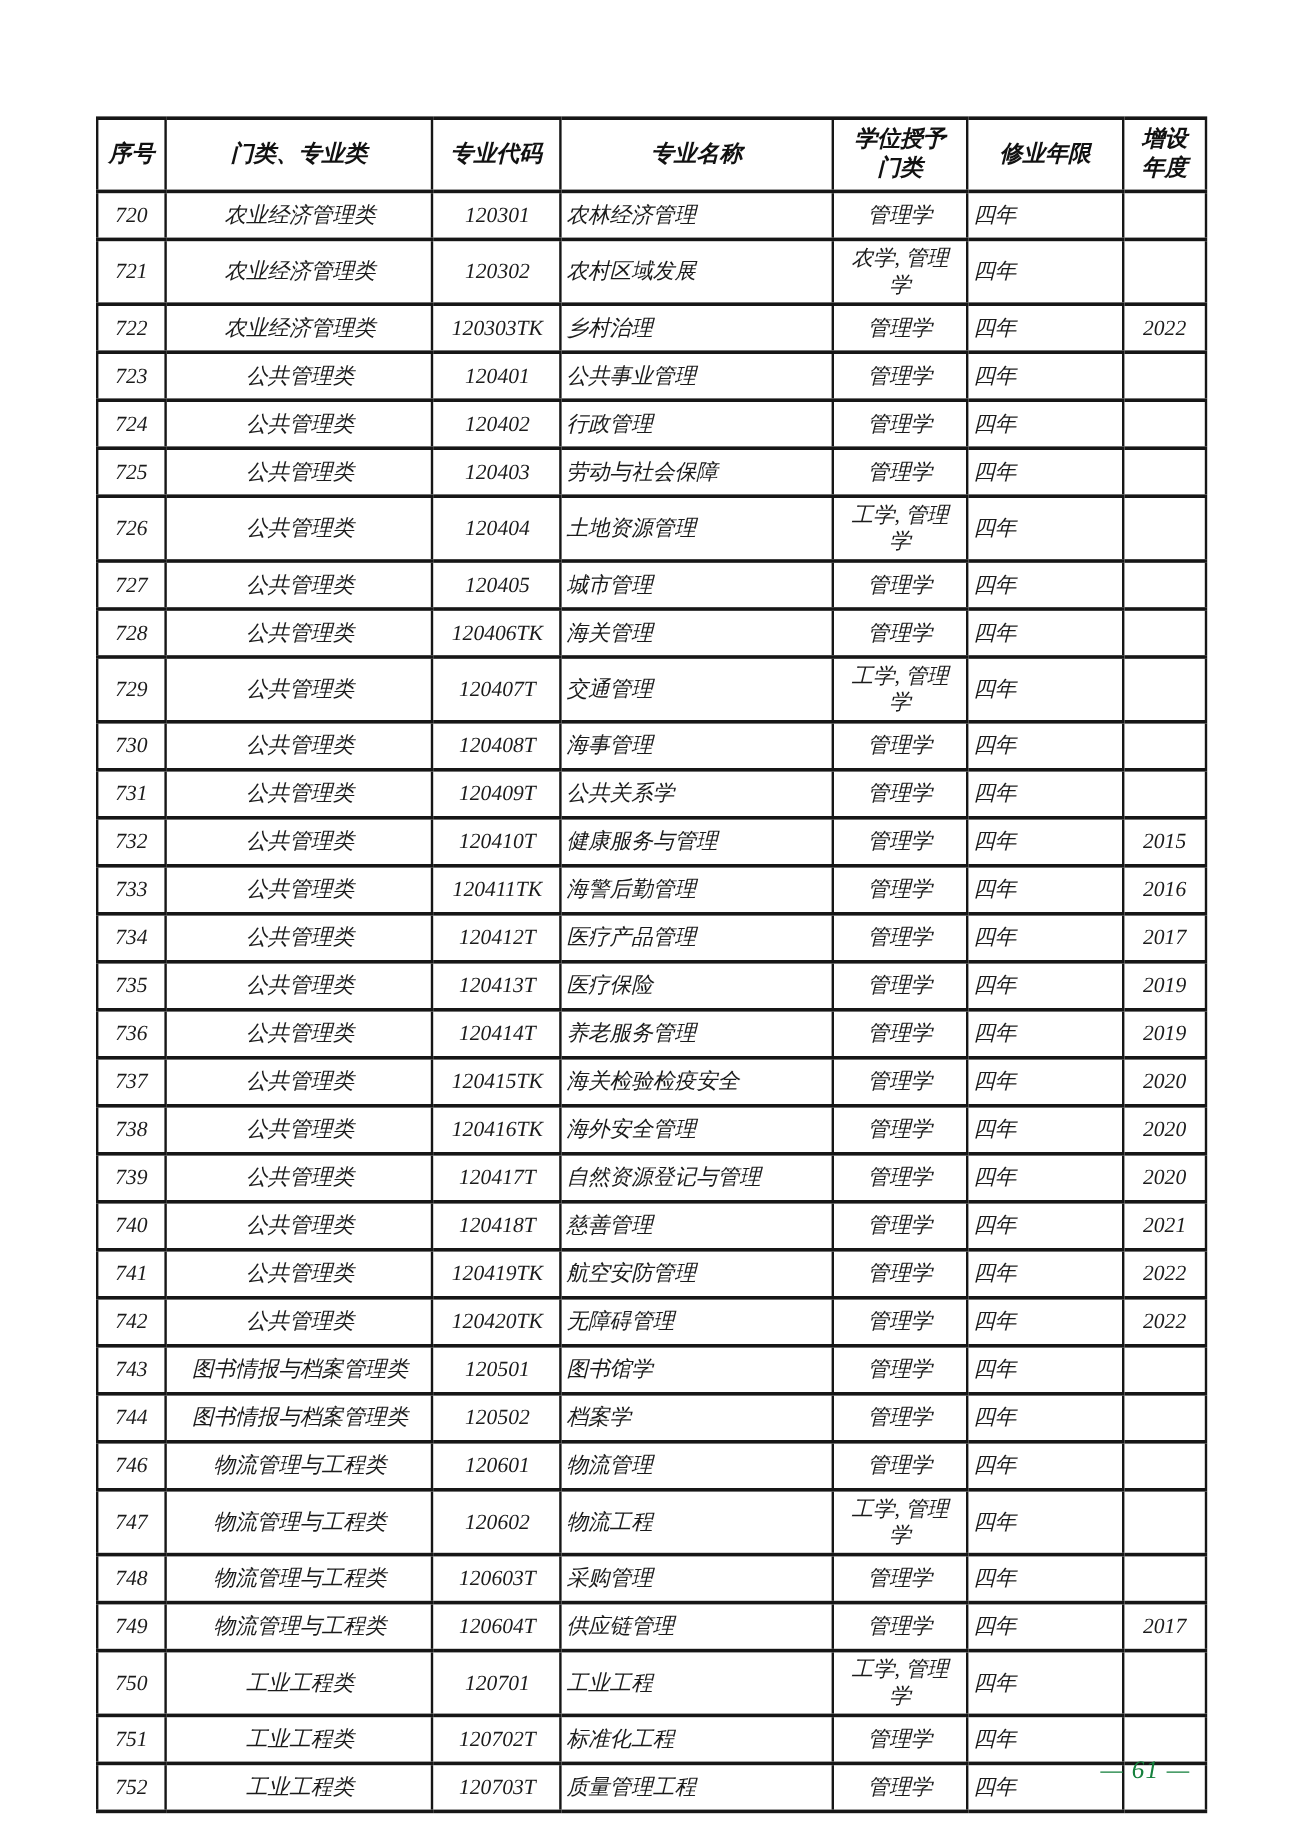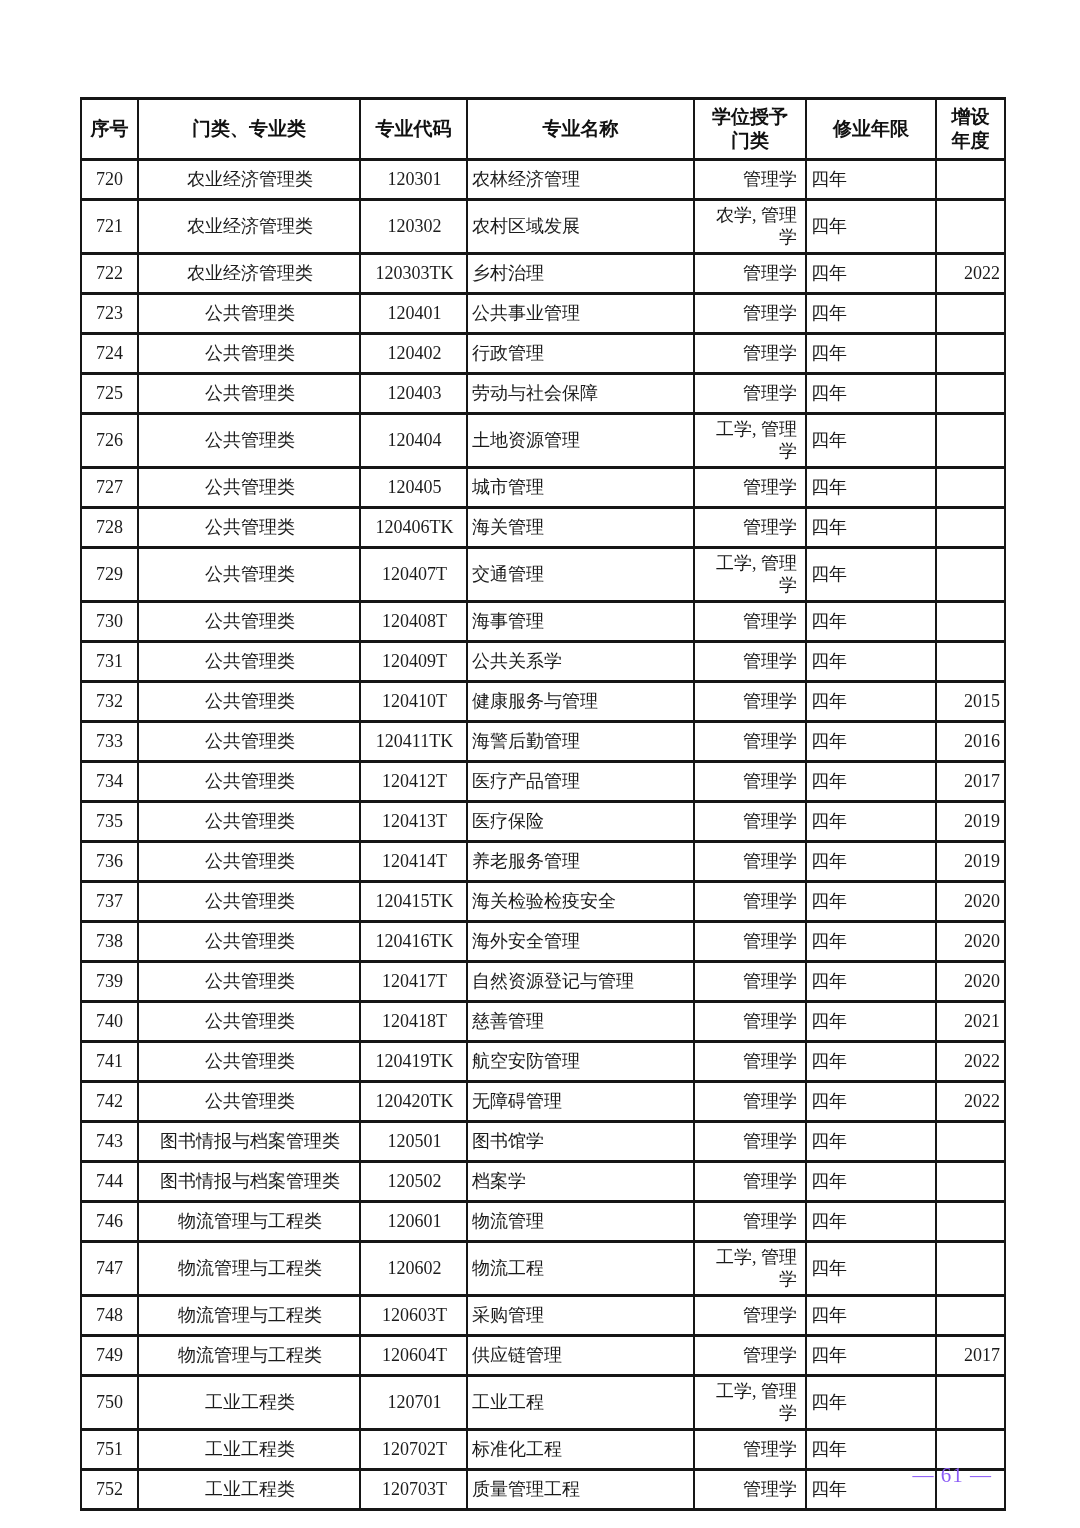"序号" .page { font-style: none -> italic }
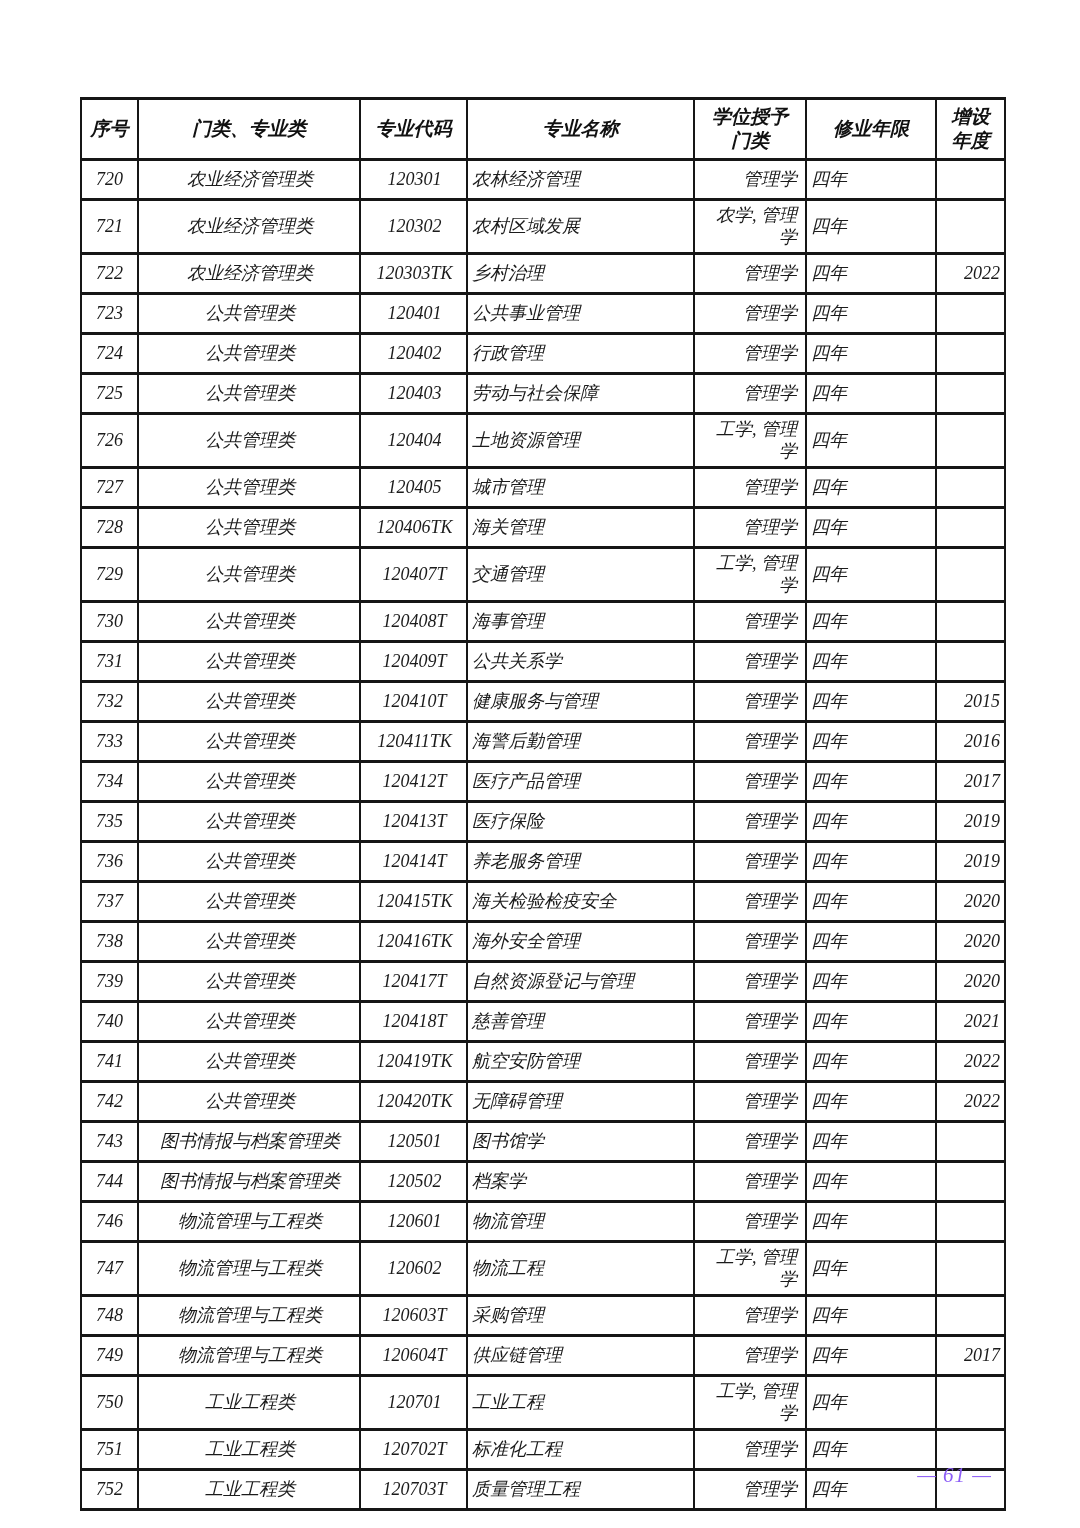"管理学" td.c-degree { text-align: right -> center }
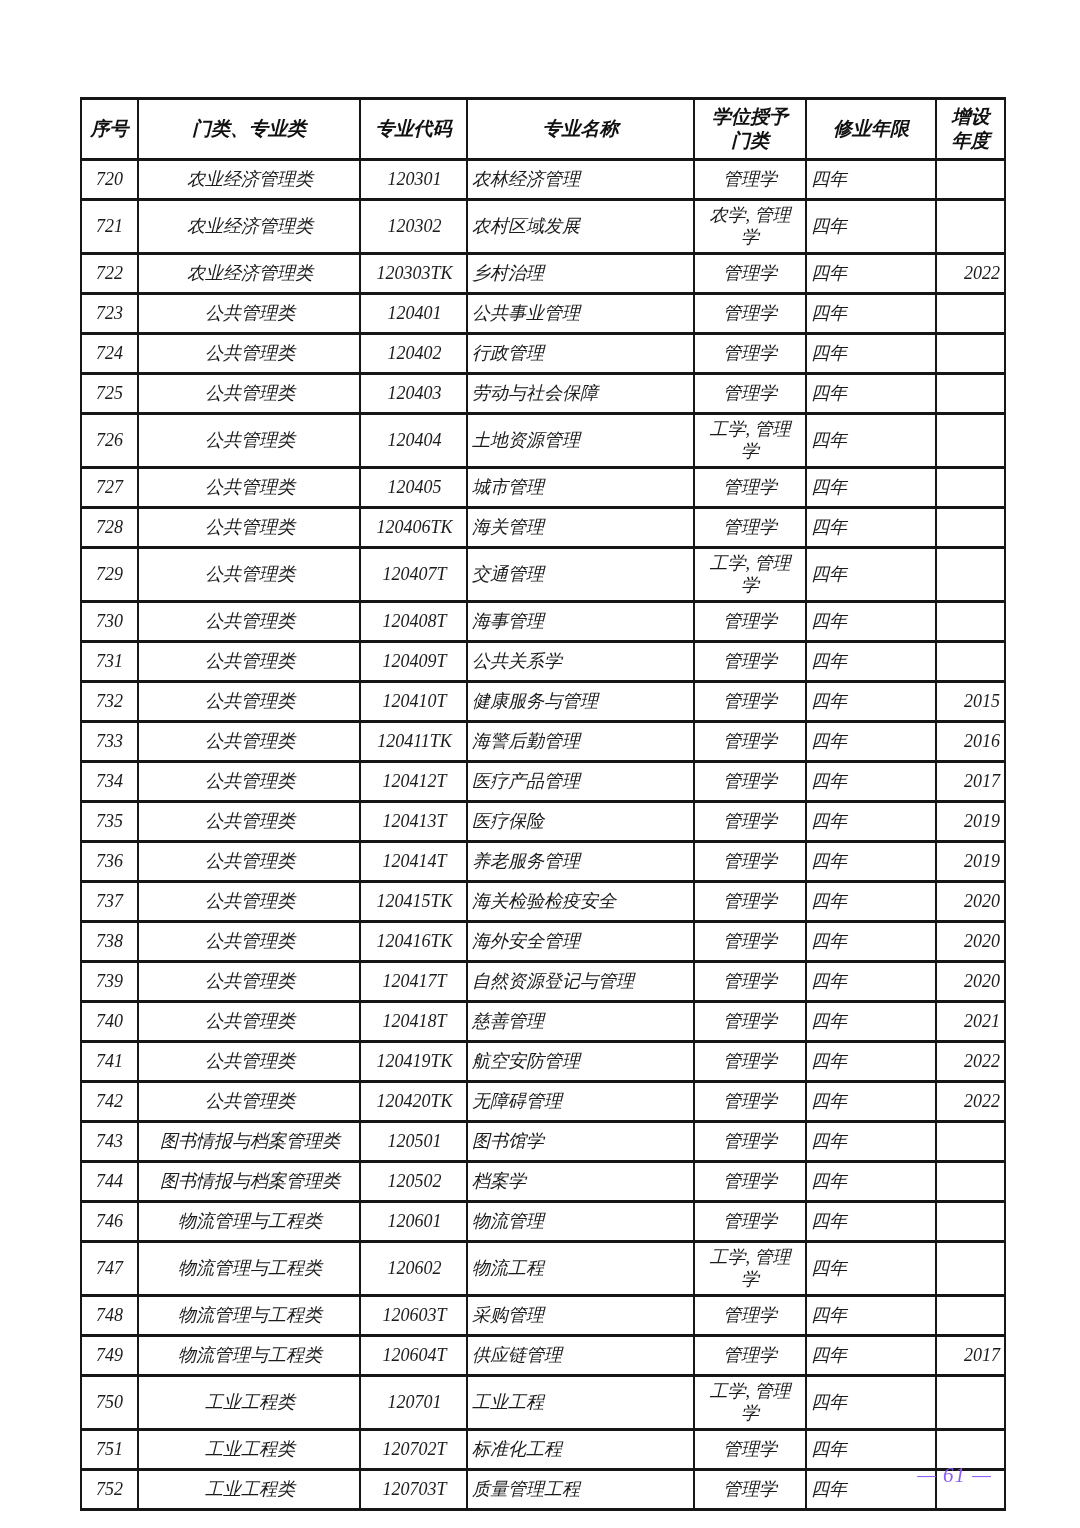"2022" td.c-year { text-align: right -> center }
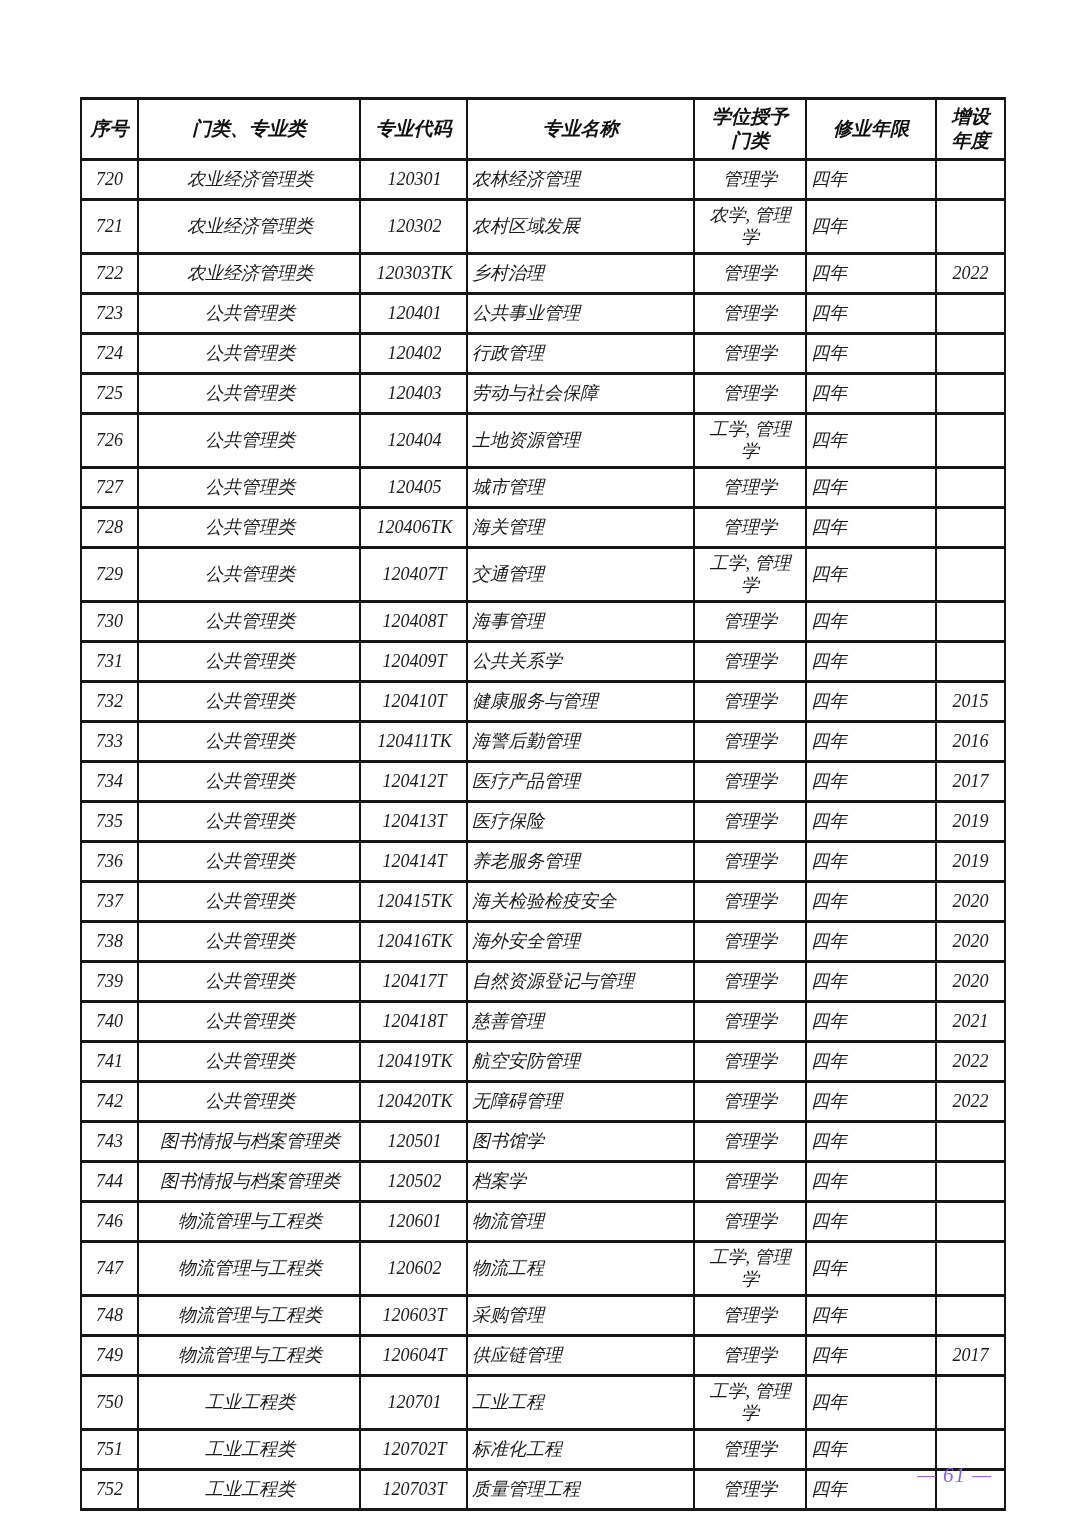"— 61 —" .page-number { color: #8b5cf6 -> #15803d }
